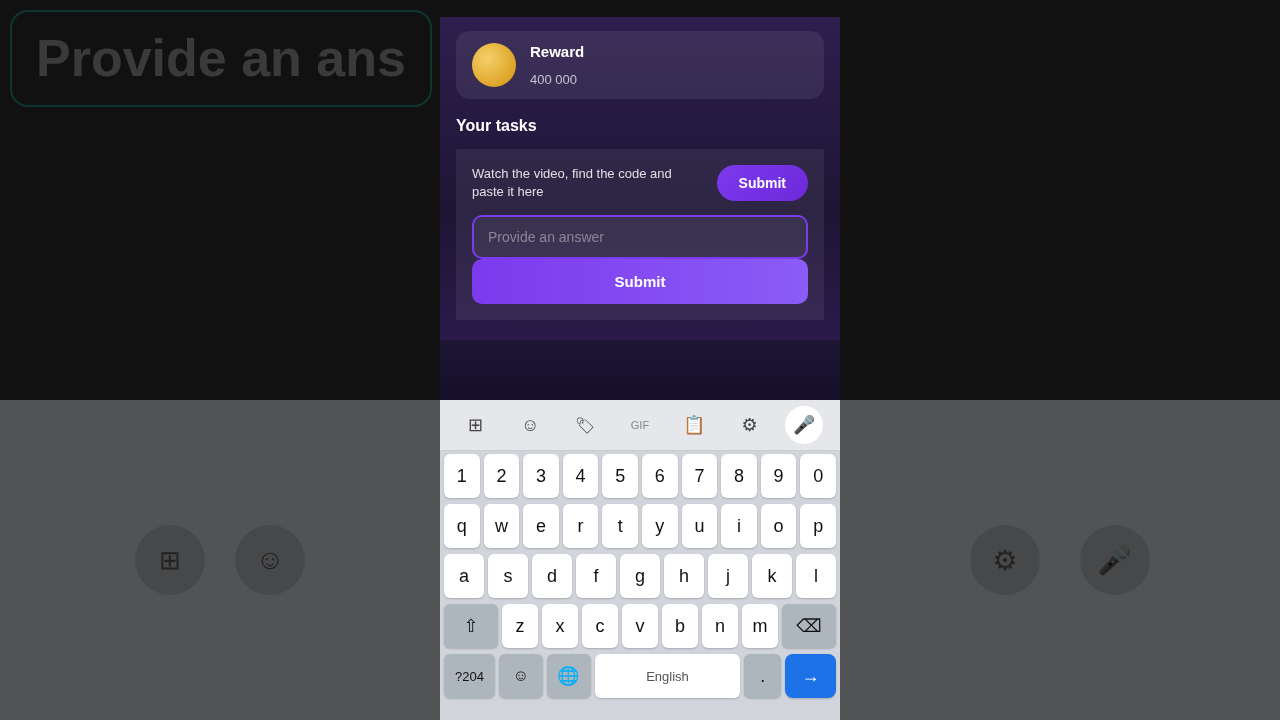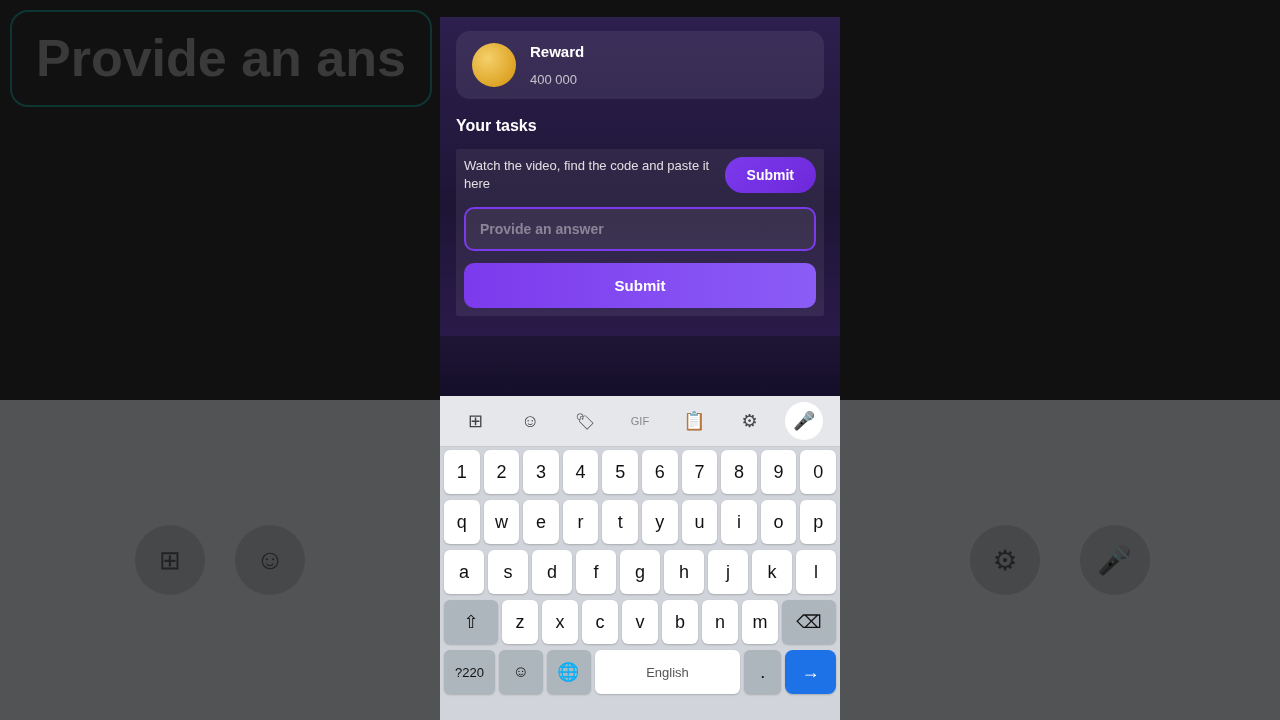"Watch the video, find the" .task-card { padding: 8px -> 16px }
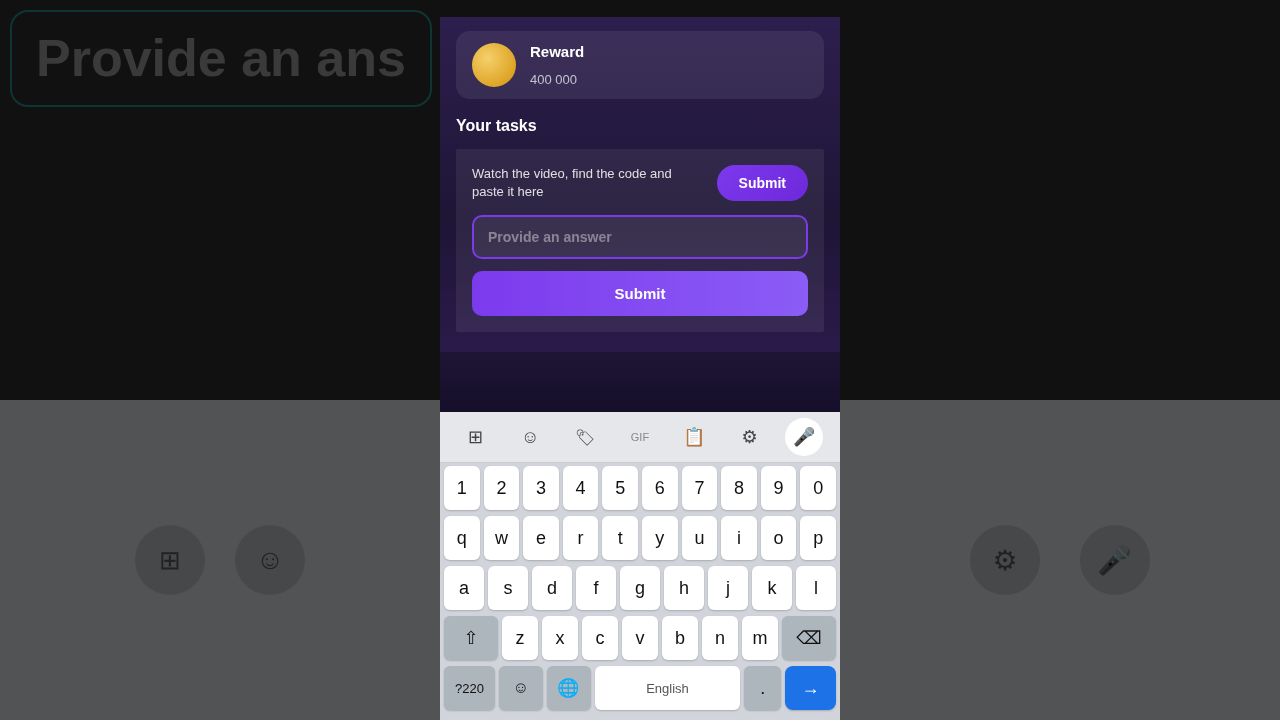"Provide an answer" .answer-input { font-weight: bold -> none; margin-bottom: 12px -> none }
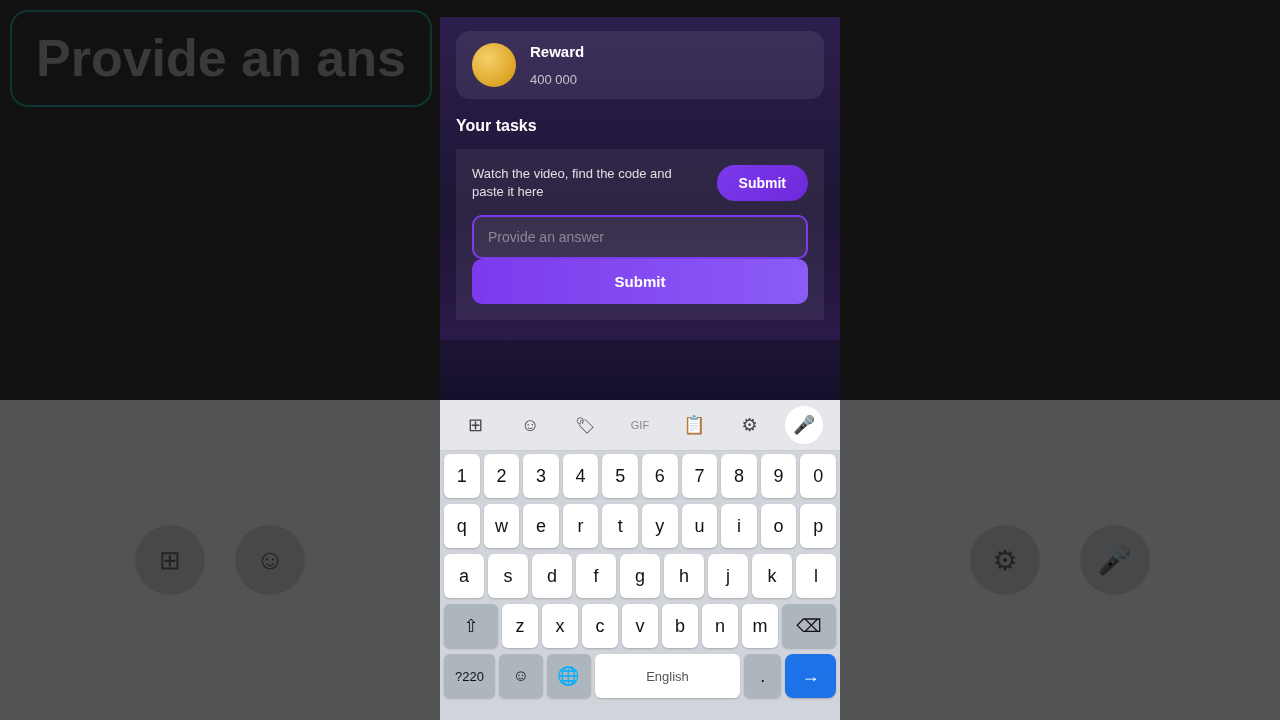"?220" div.kb-key { text: 220 -> 204 }
